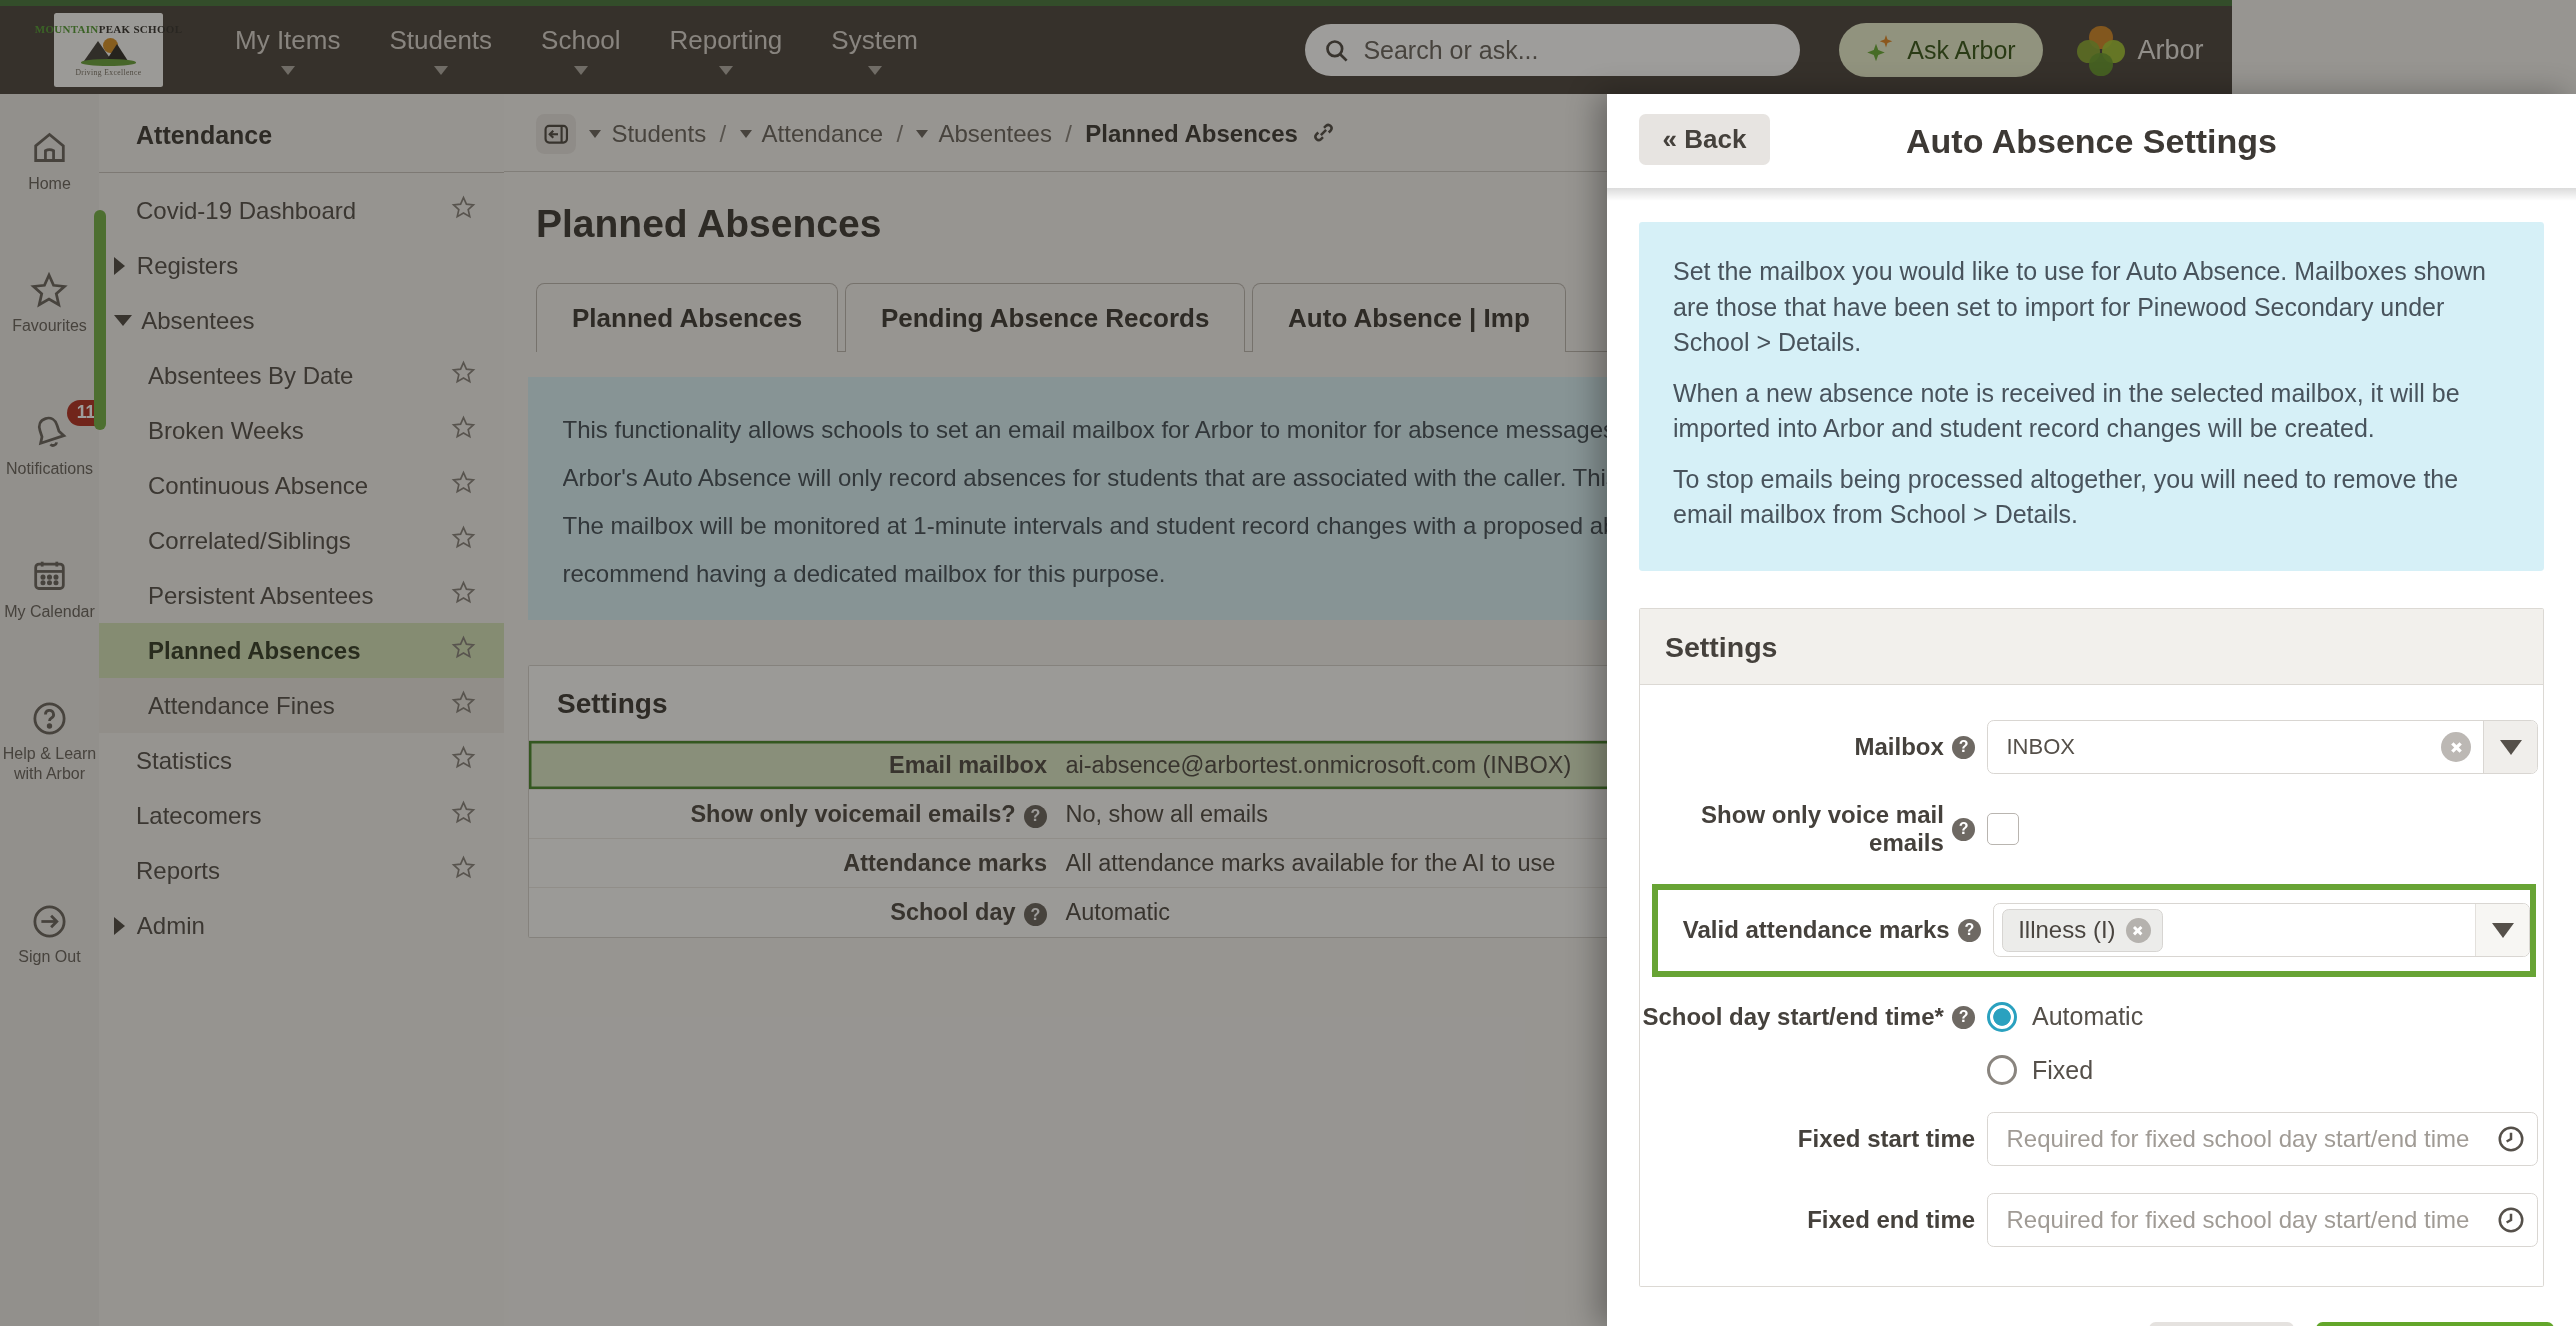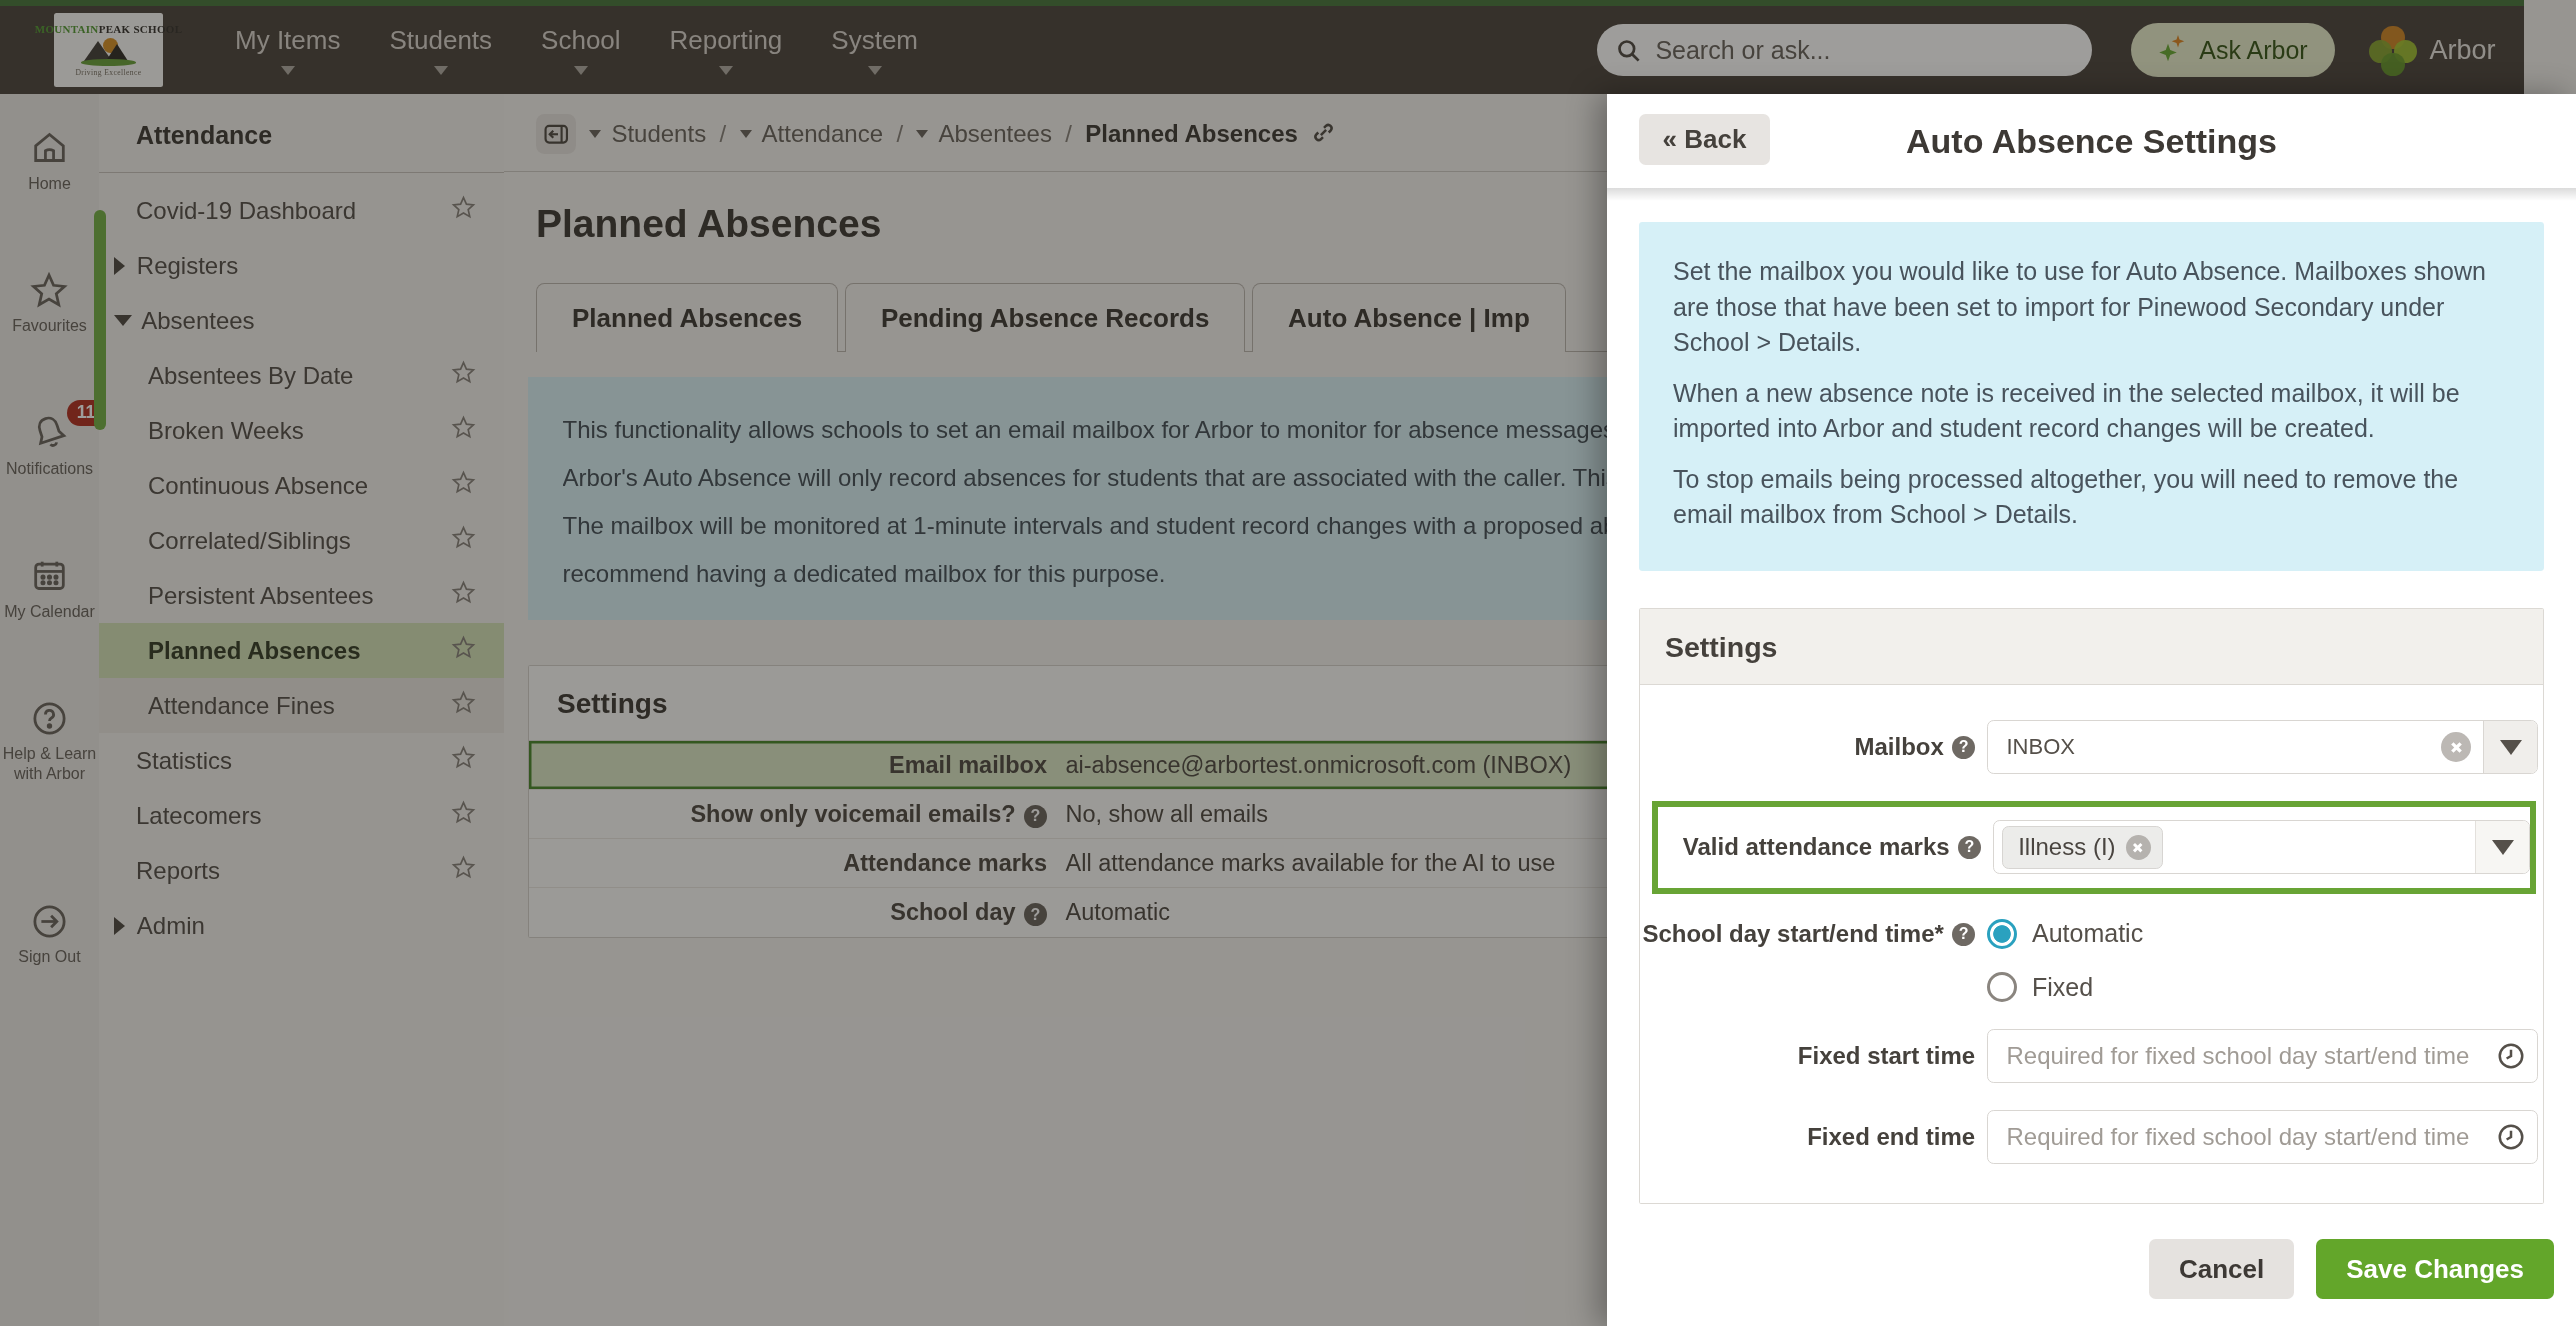"MOUNTAINPEAK SCHOOL" .topnav { width: 2524px -> 2232px }
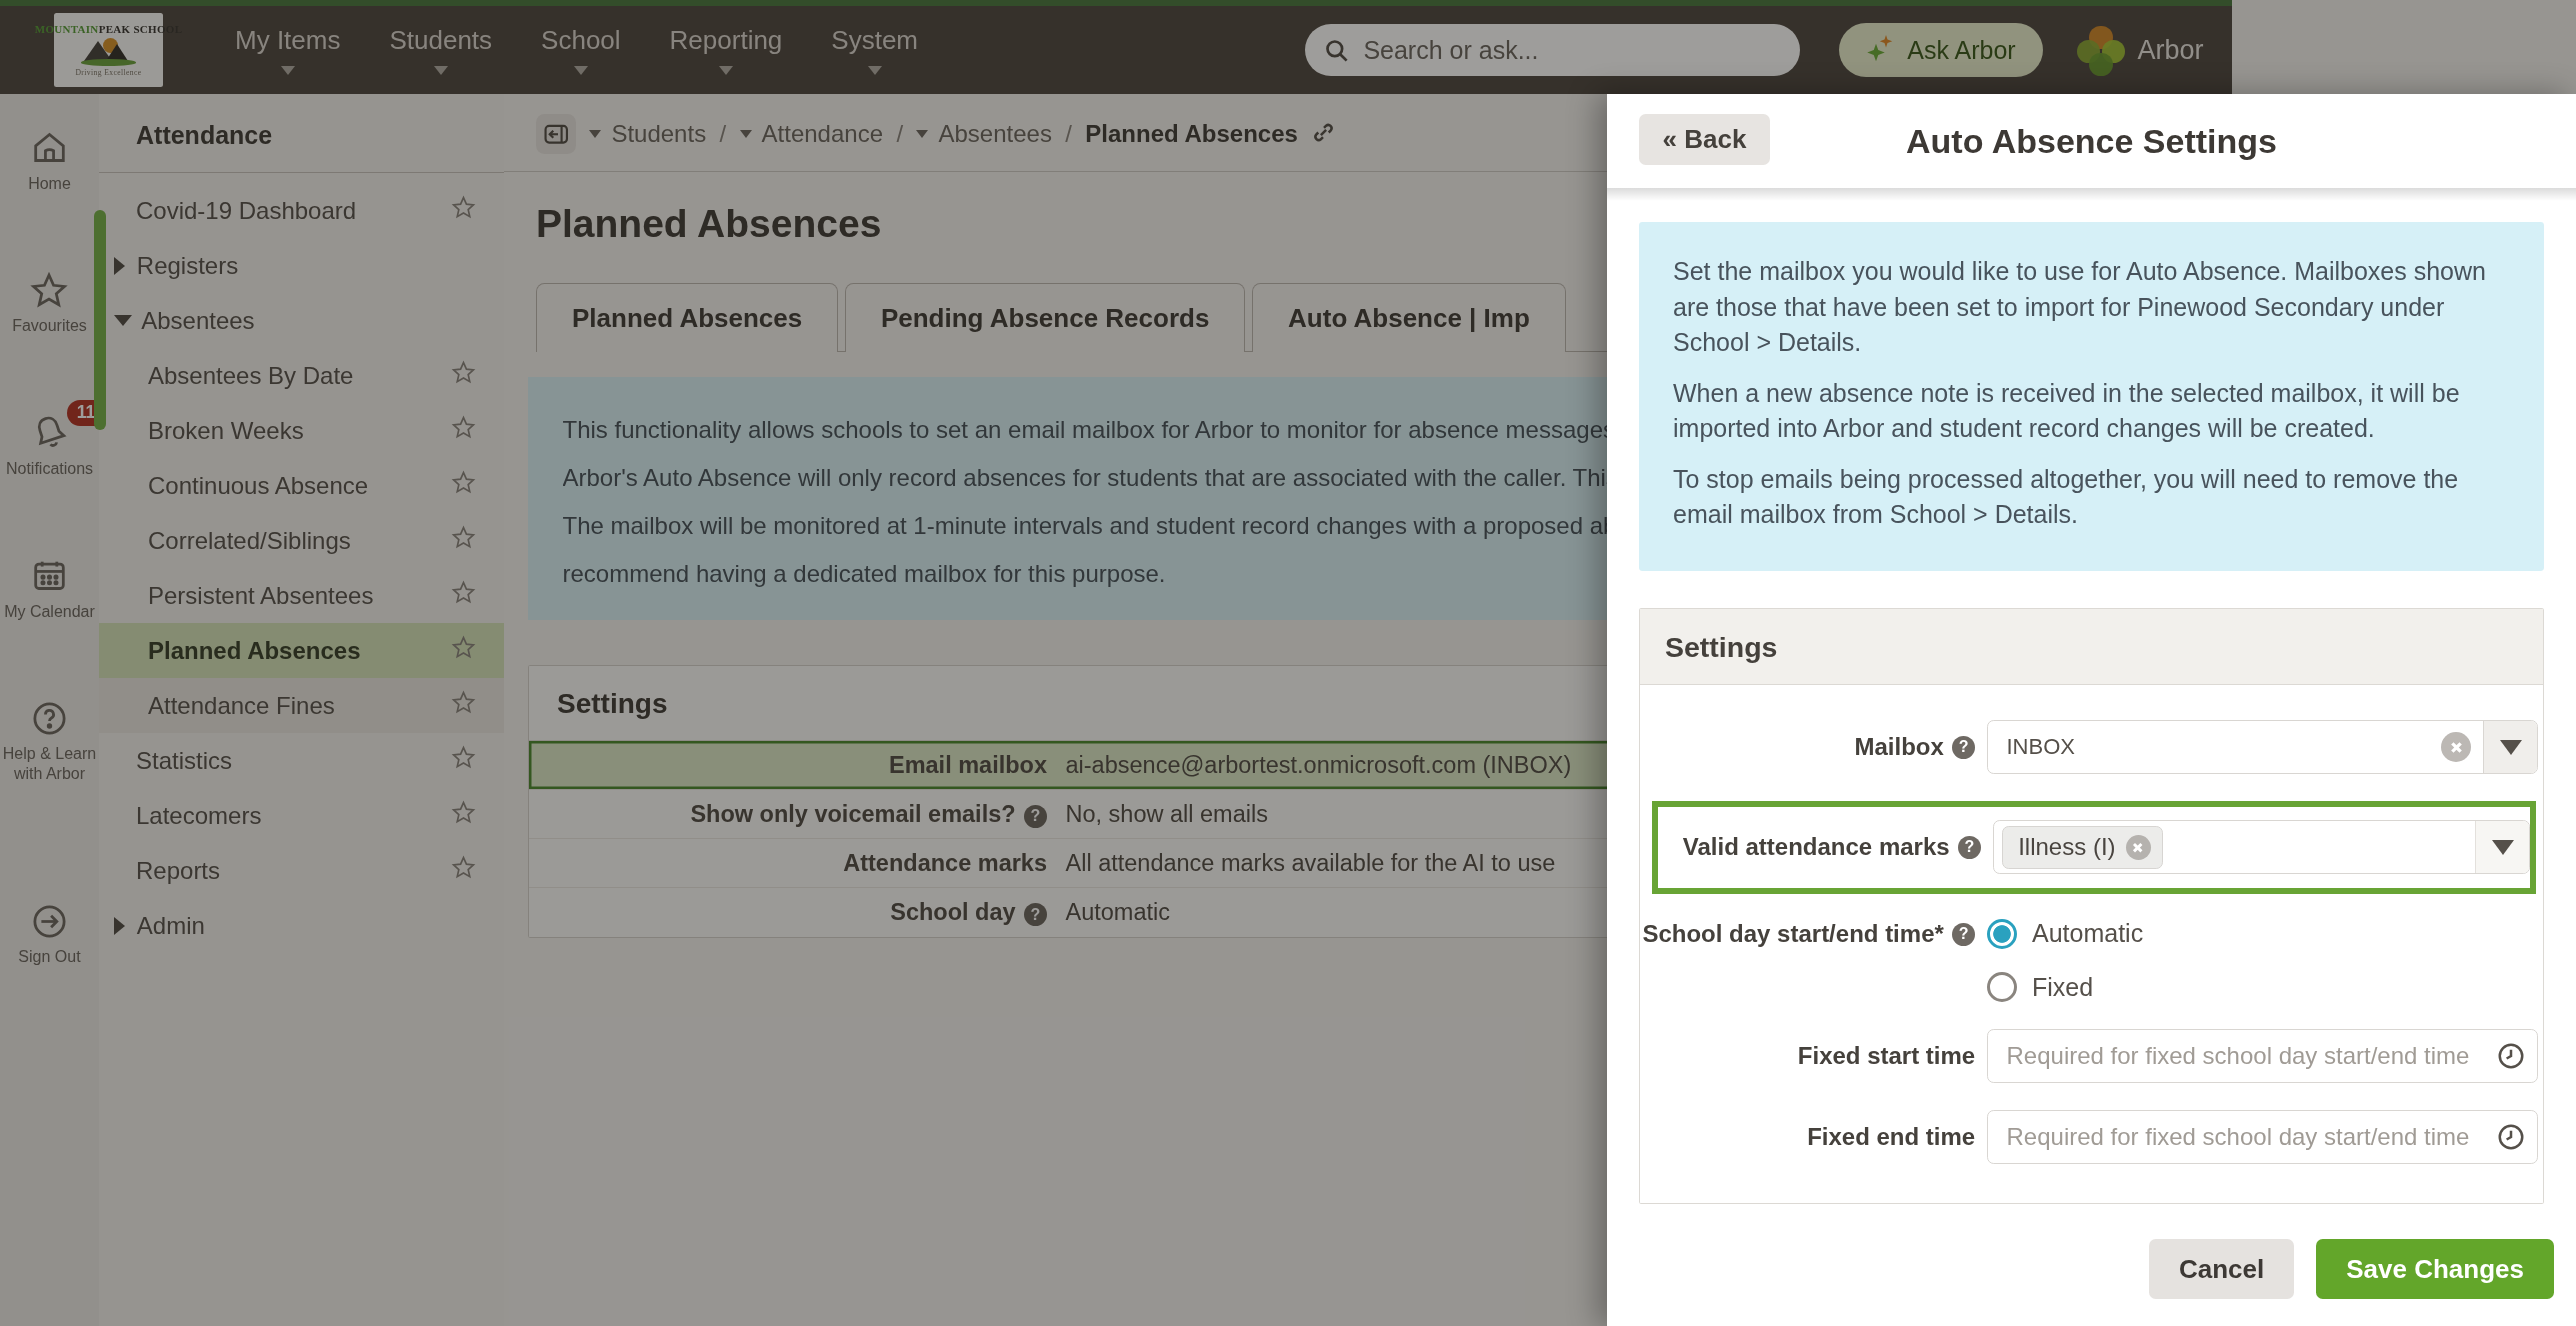"Show only voice mail emails" div.frow { html: none -> <div> <div> <span>Show only voice mail emails</span> <span></span> </div> <input> </div> }
